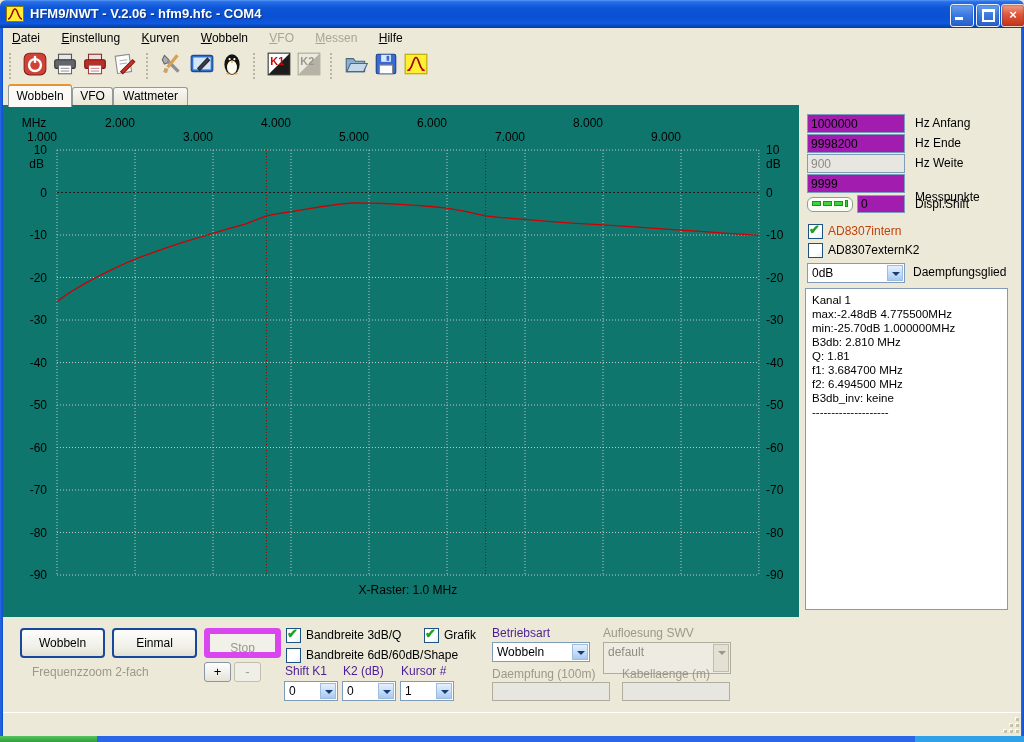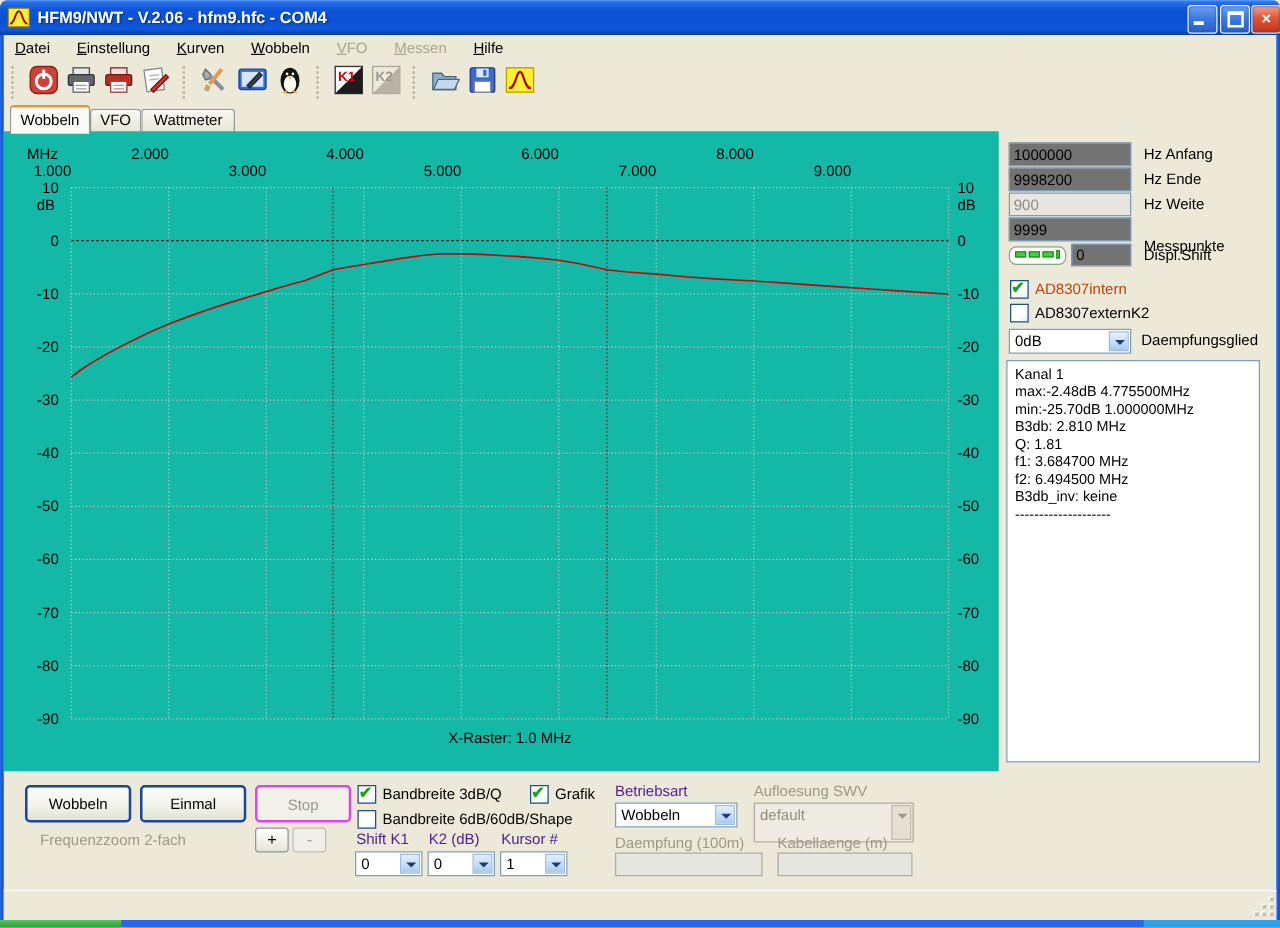"MHz" #chart-panel { background: #14b8a6 -> #0f766e }
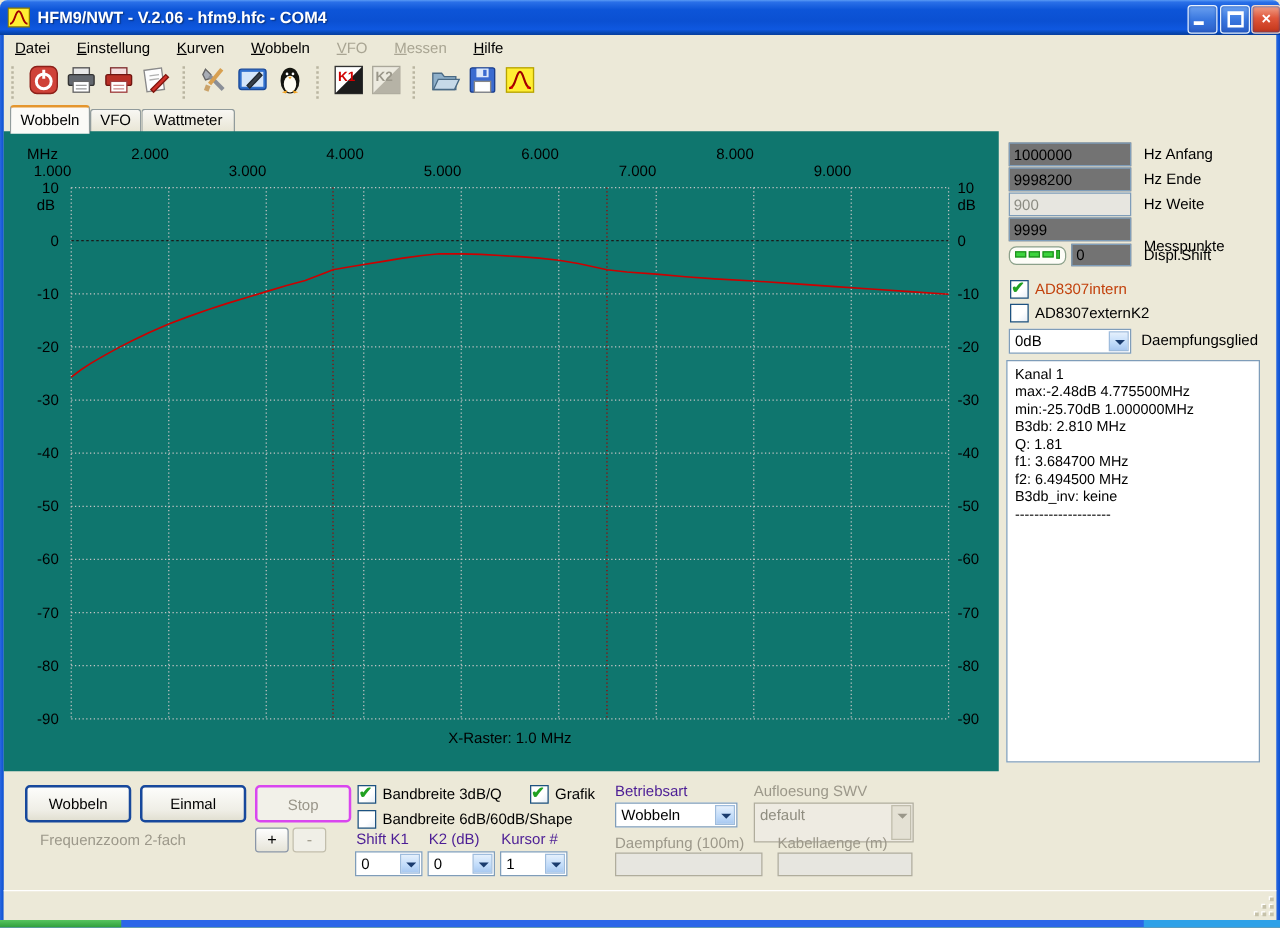"1000000" .field { background: #737373 -> #a21caf }
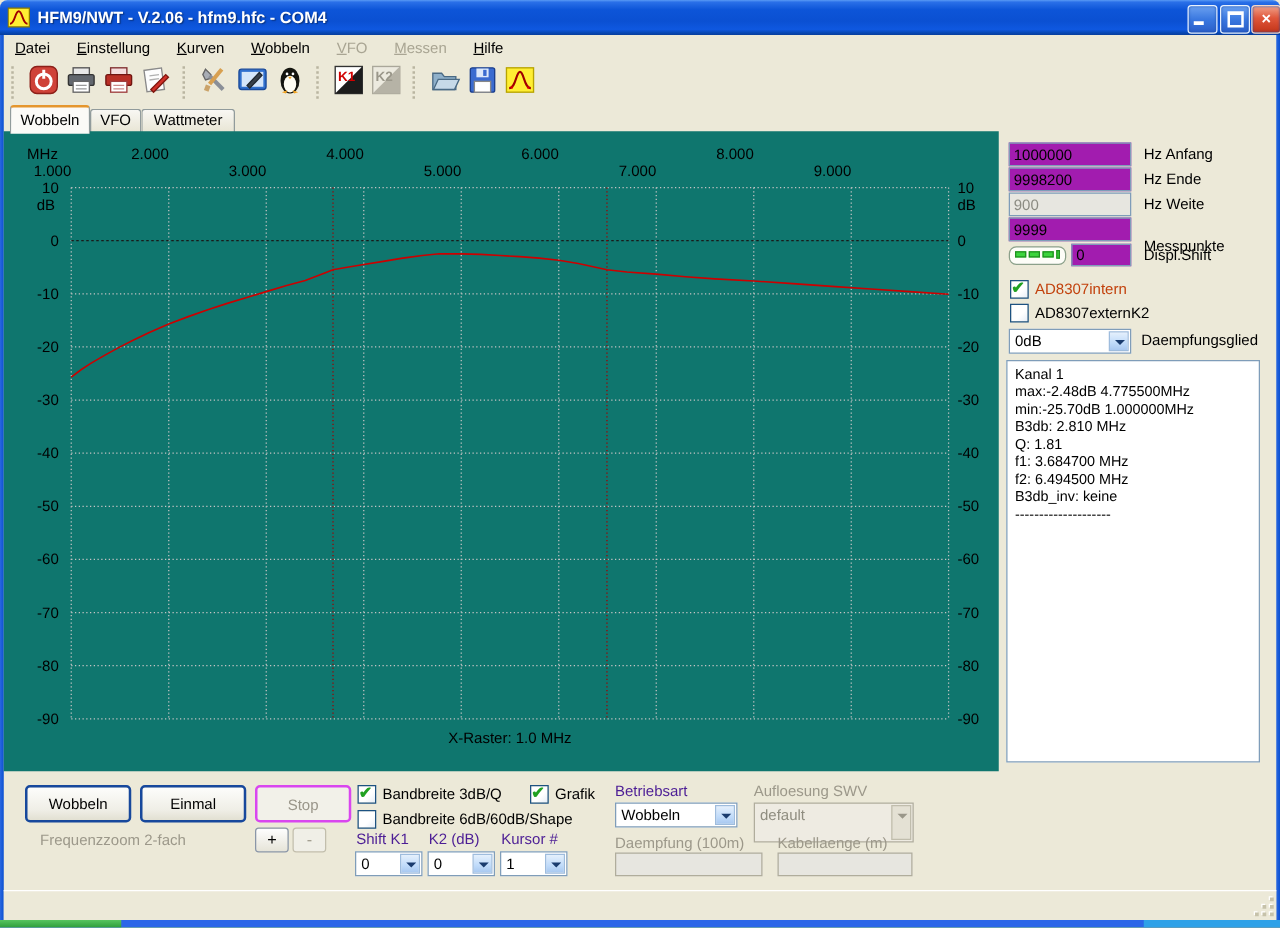"Stop" .btn.disabled { border: 2px solid #d946ef -> 6px solid #d946ef }
